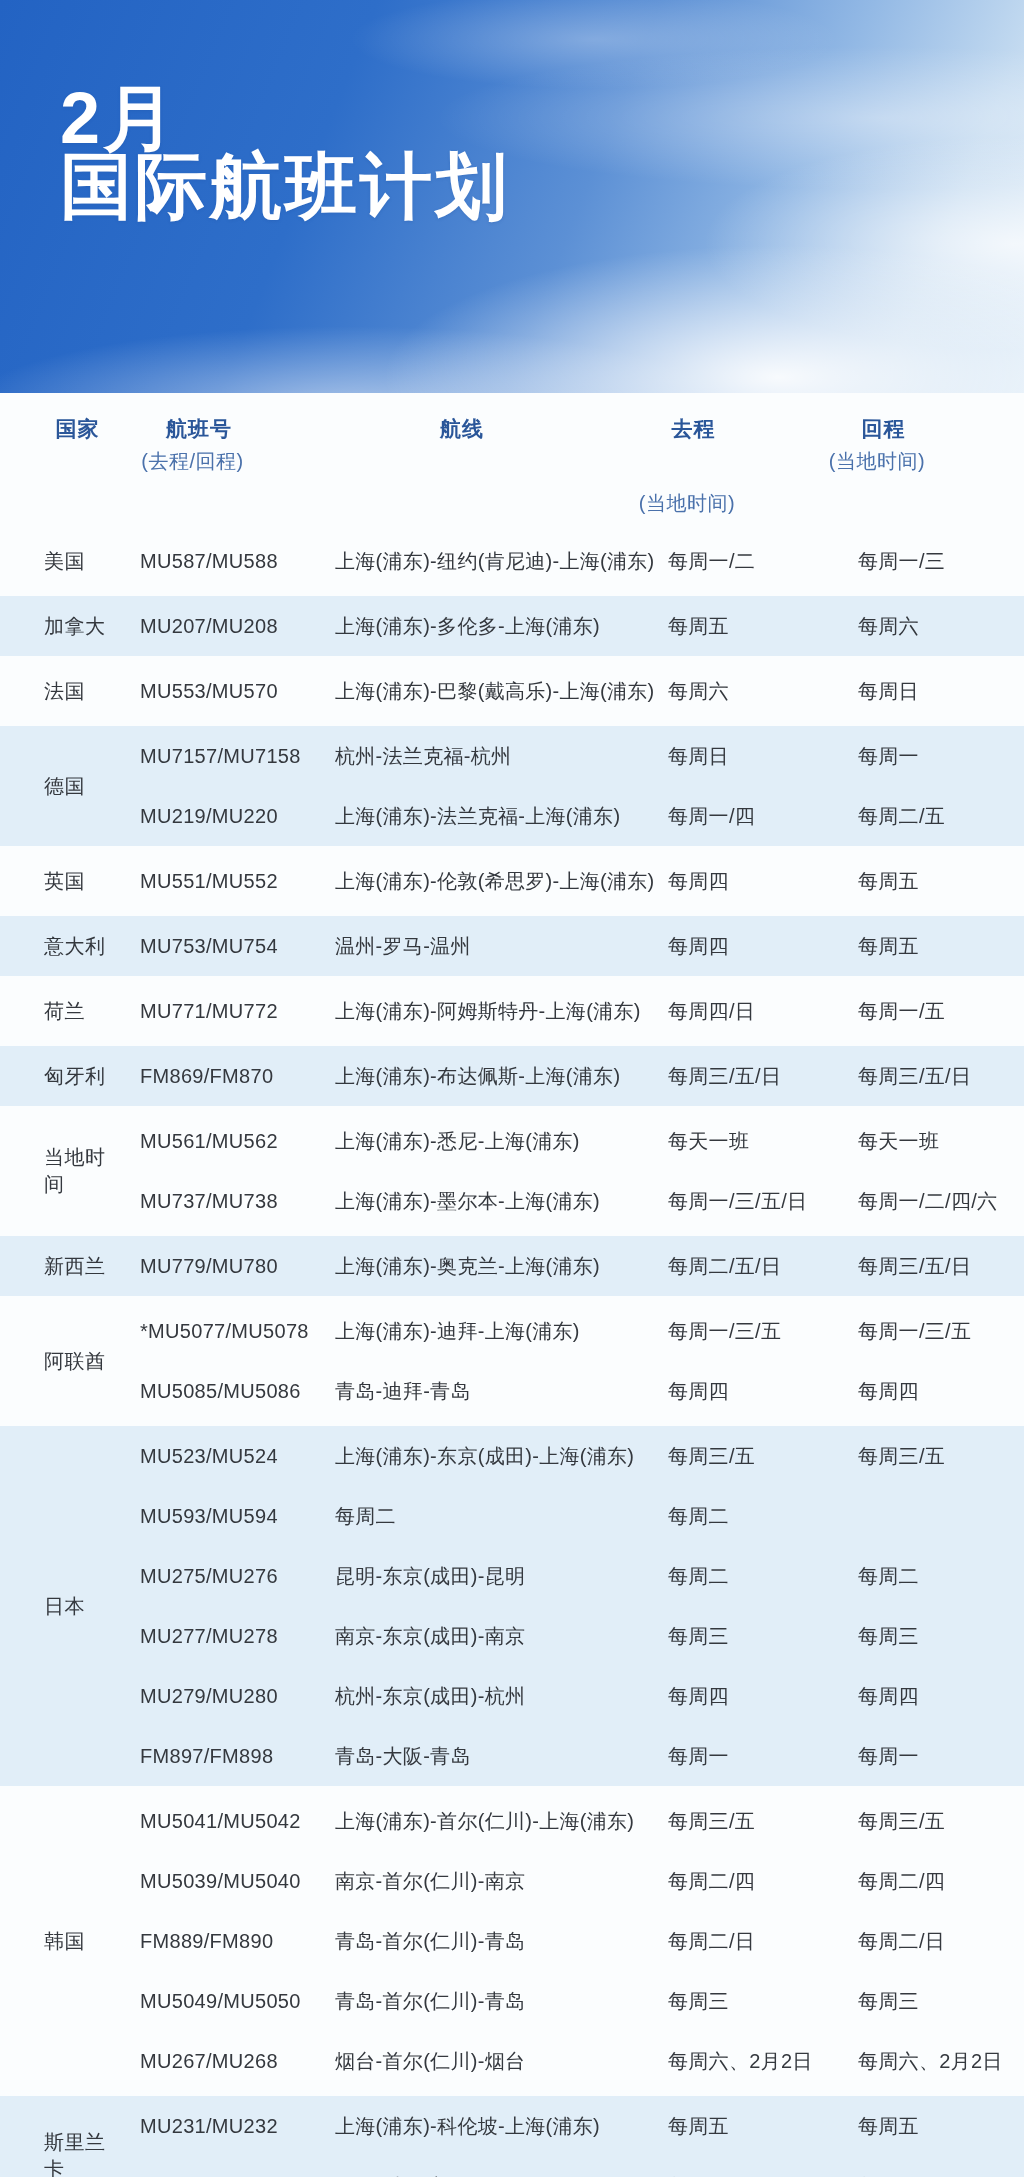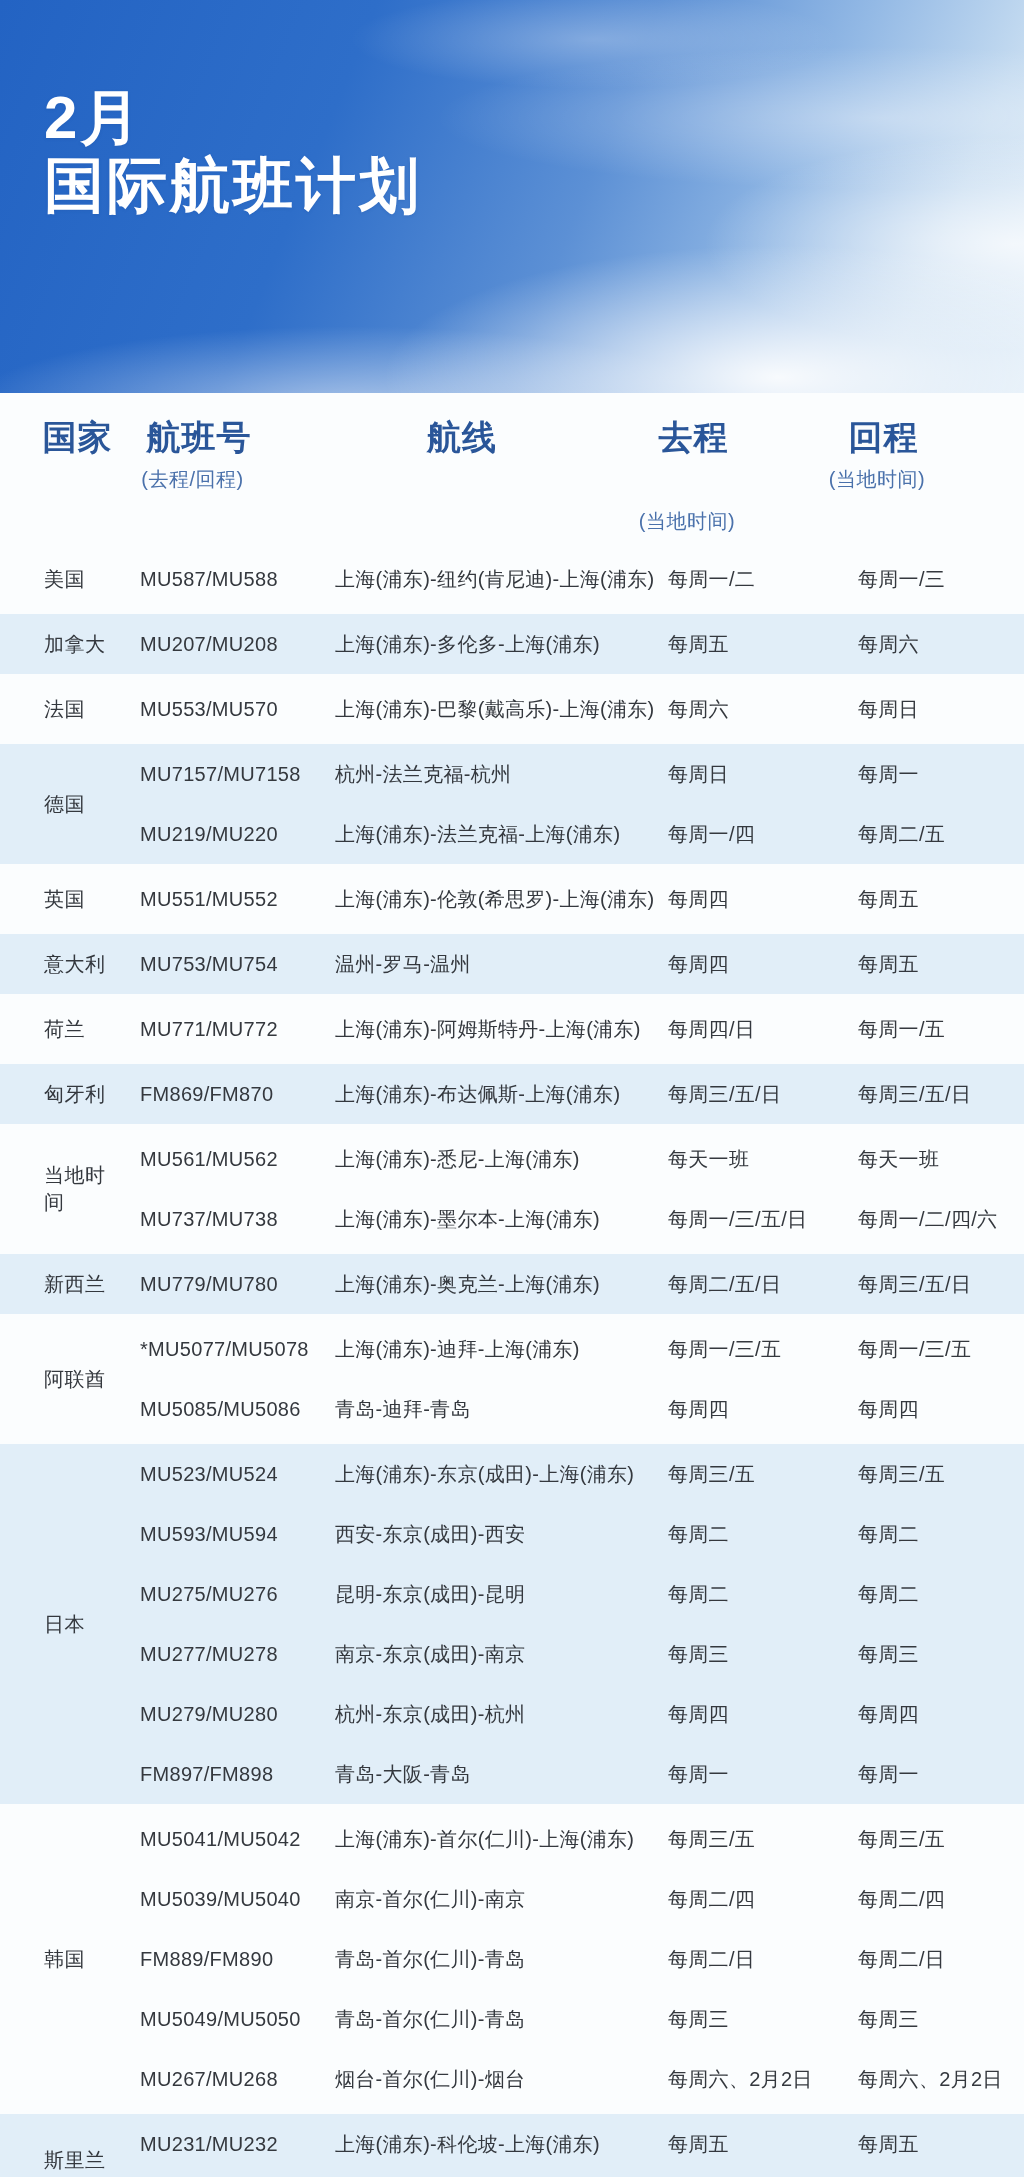"2月" .hero-title { font-size: 60px -> 72px; left: 44px -> 60px }
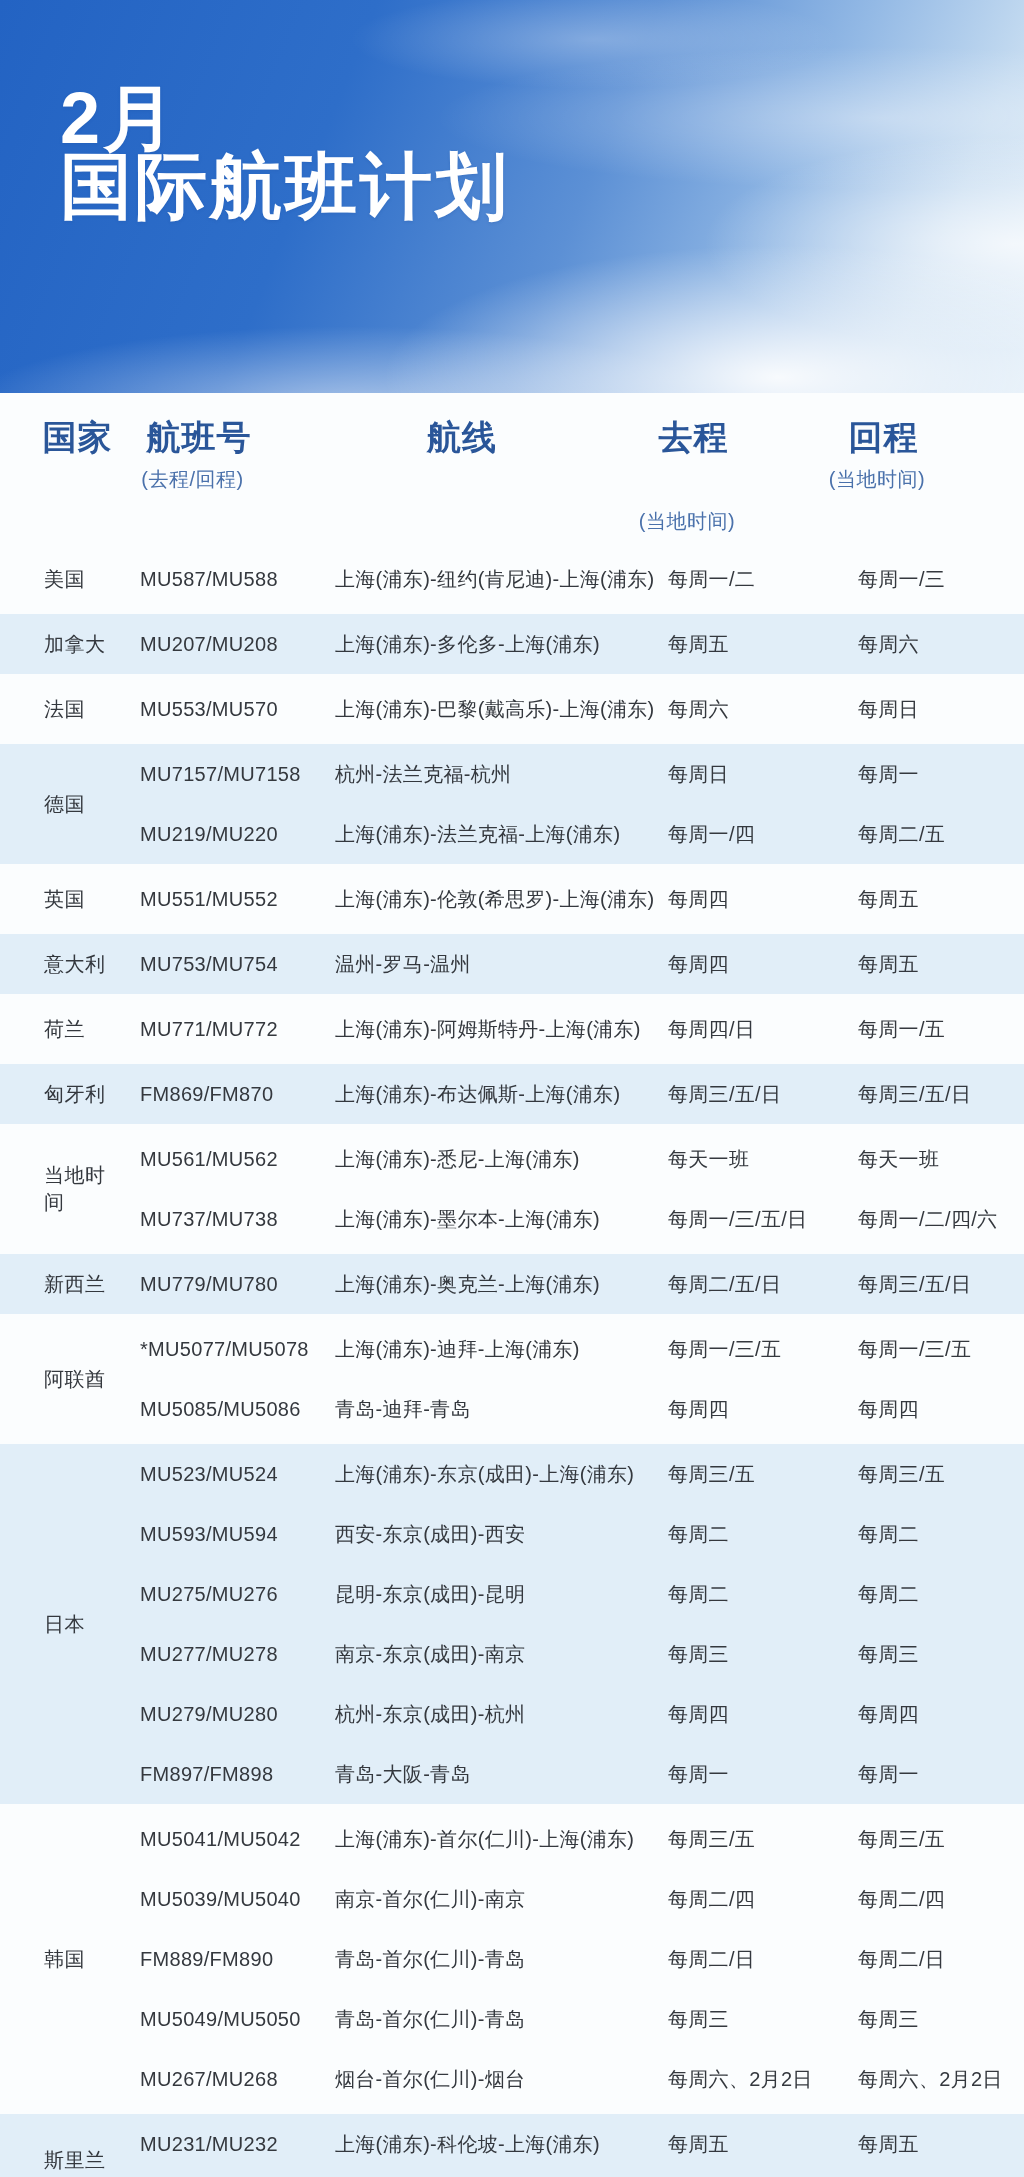"国家" .th .main { font-size: 34px -> 21px }
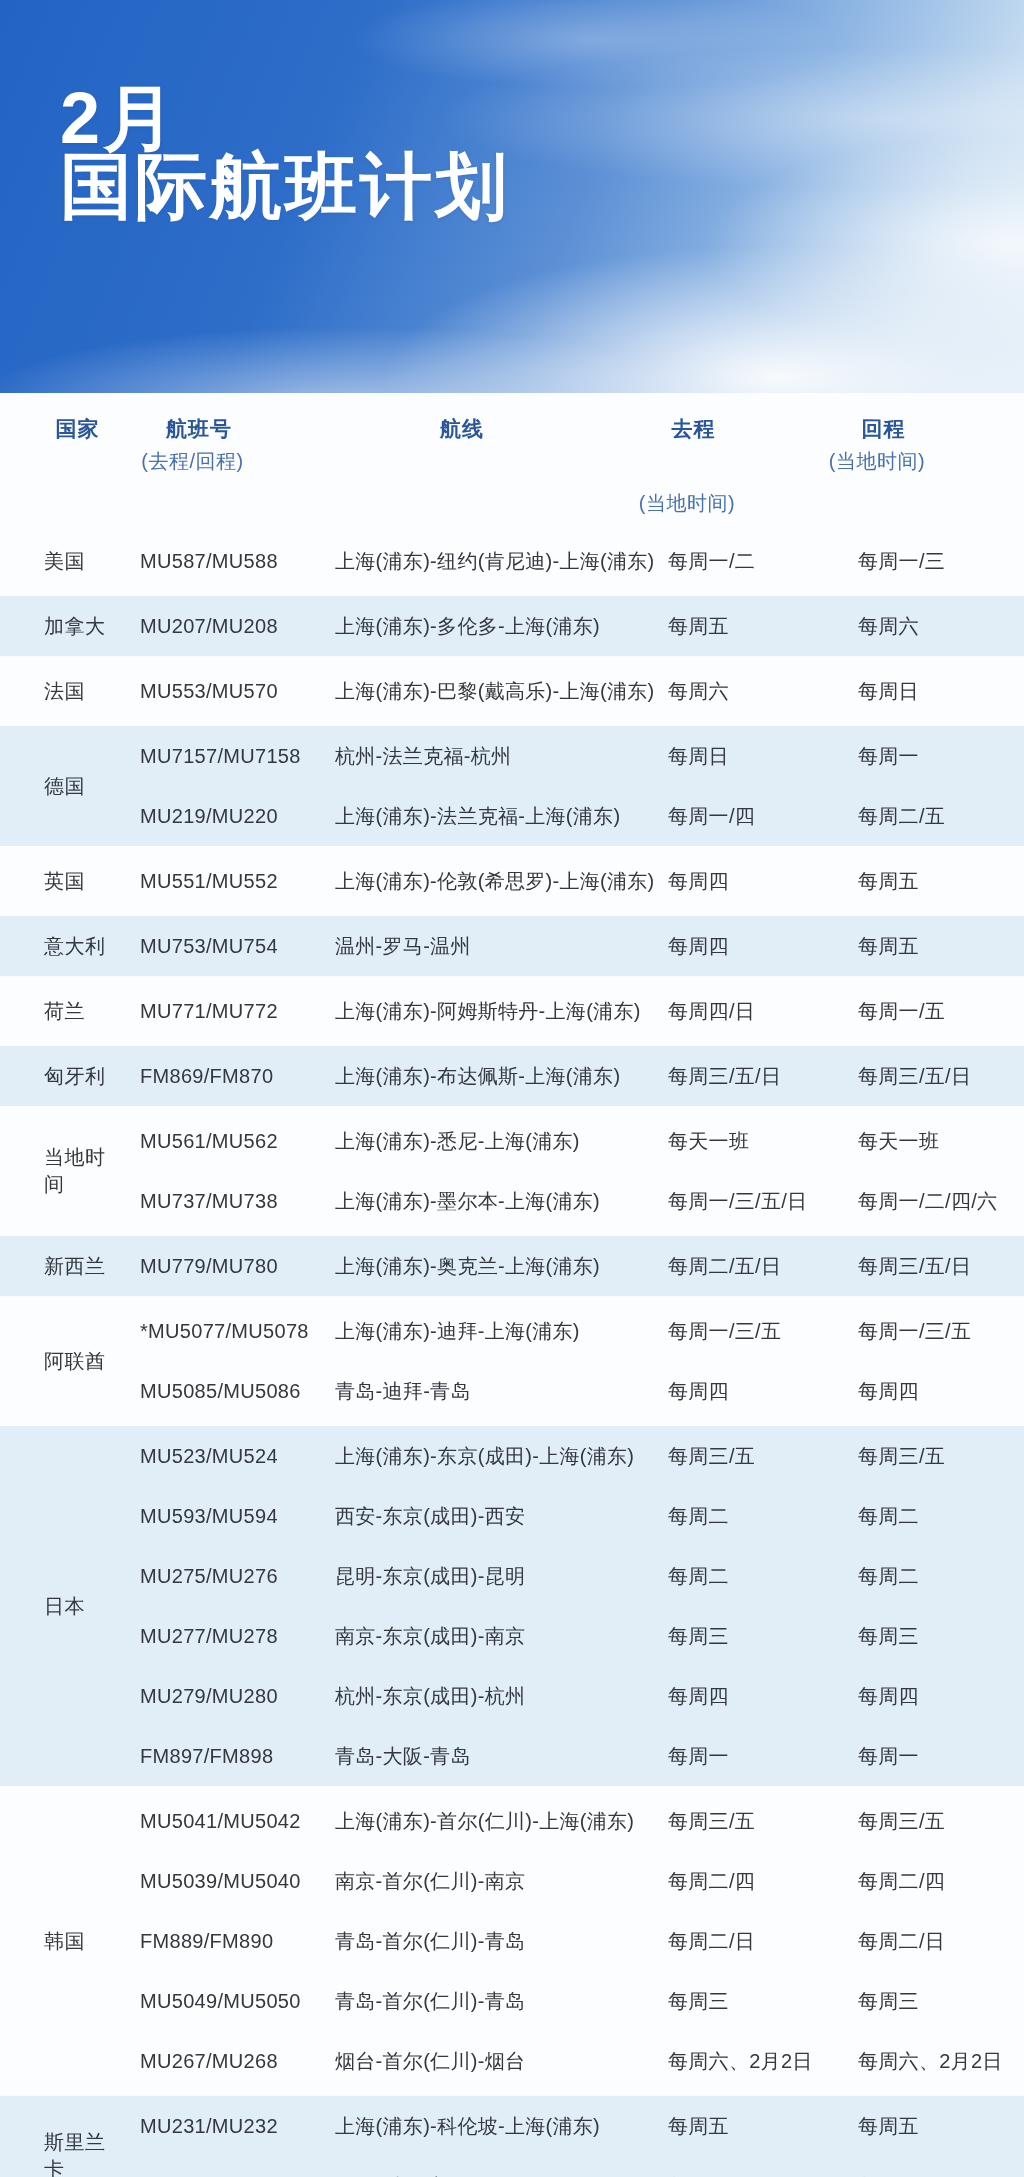"西安-东京(成田)-西安" div.cell { html: <div>西安-东京(成田)-西安</div> -> none }
